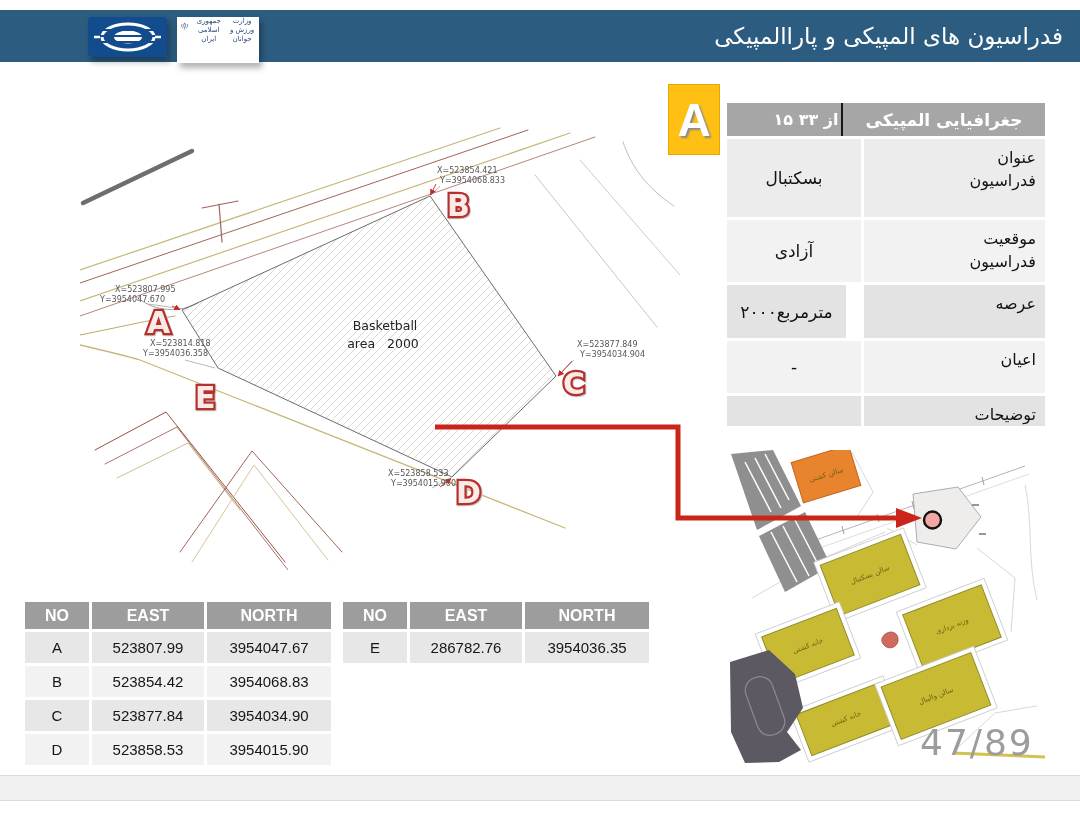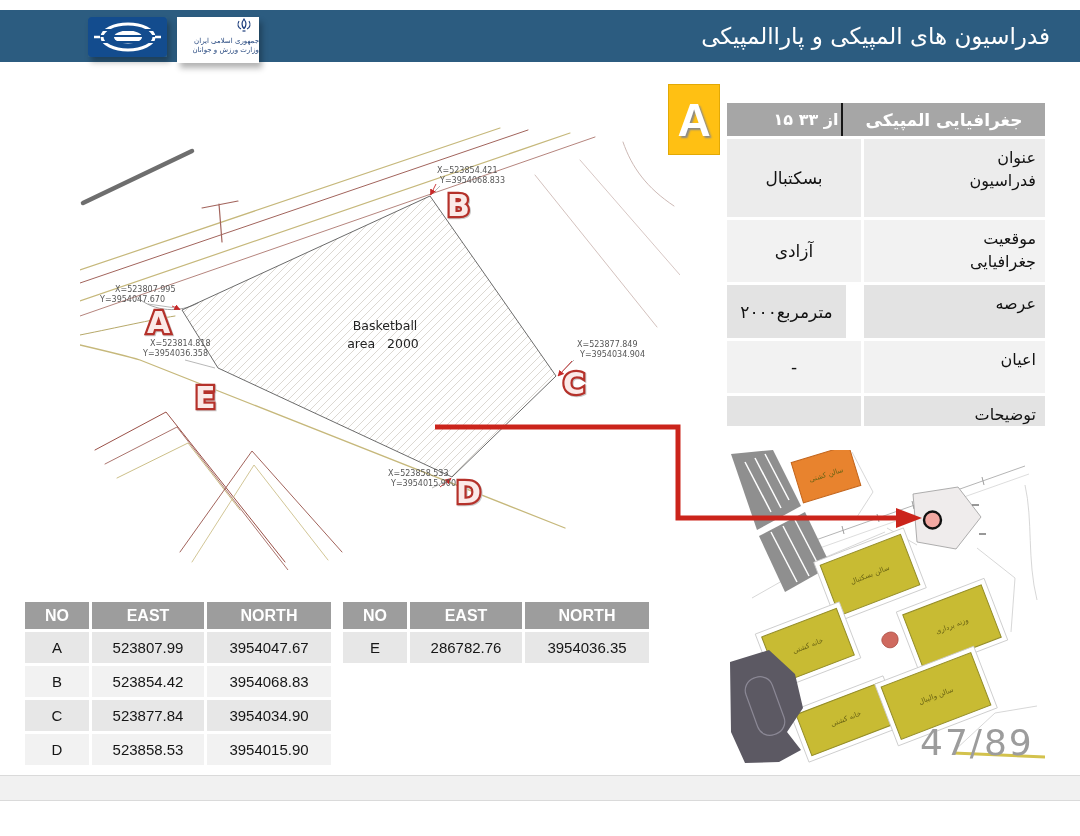"جمهوری اسلامی ایران" #logo-ministry { align-items: flex-end -> flex-start; flex-direction: column -> row }
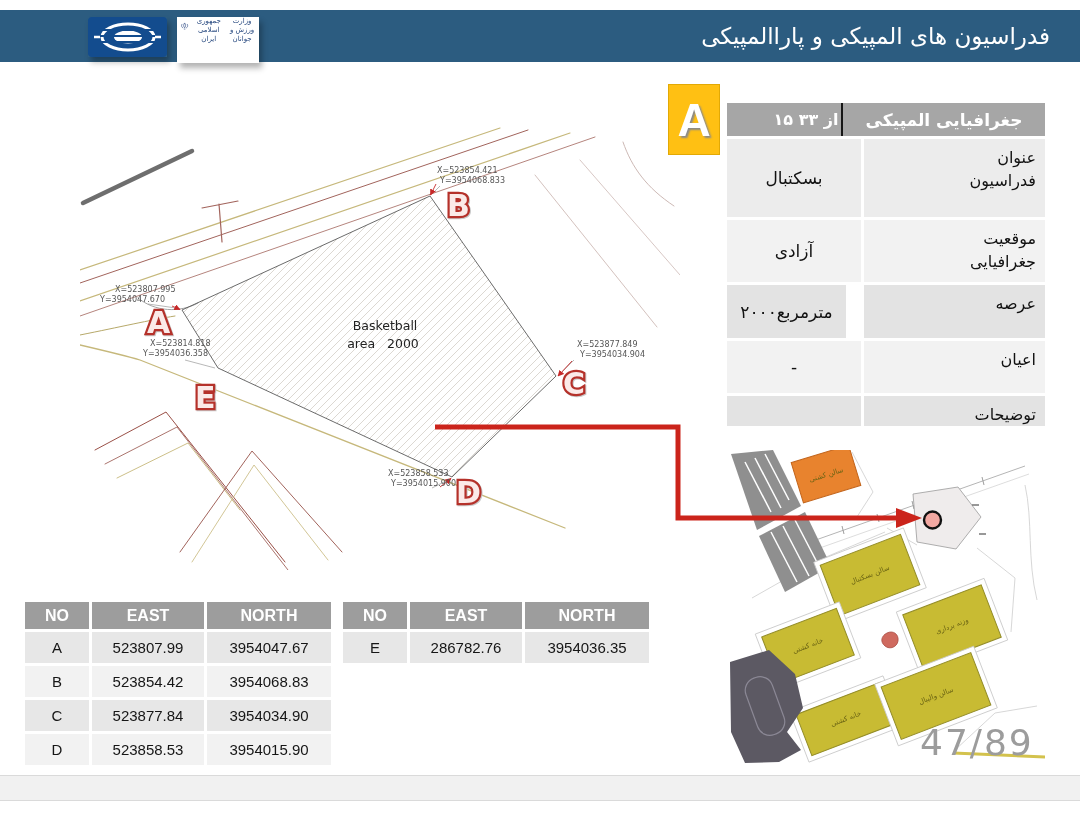"فدراسیون های المپیکی و پاراالمپیکی" #header-bar { padding-right: 30px -> 17px }
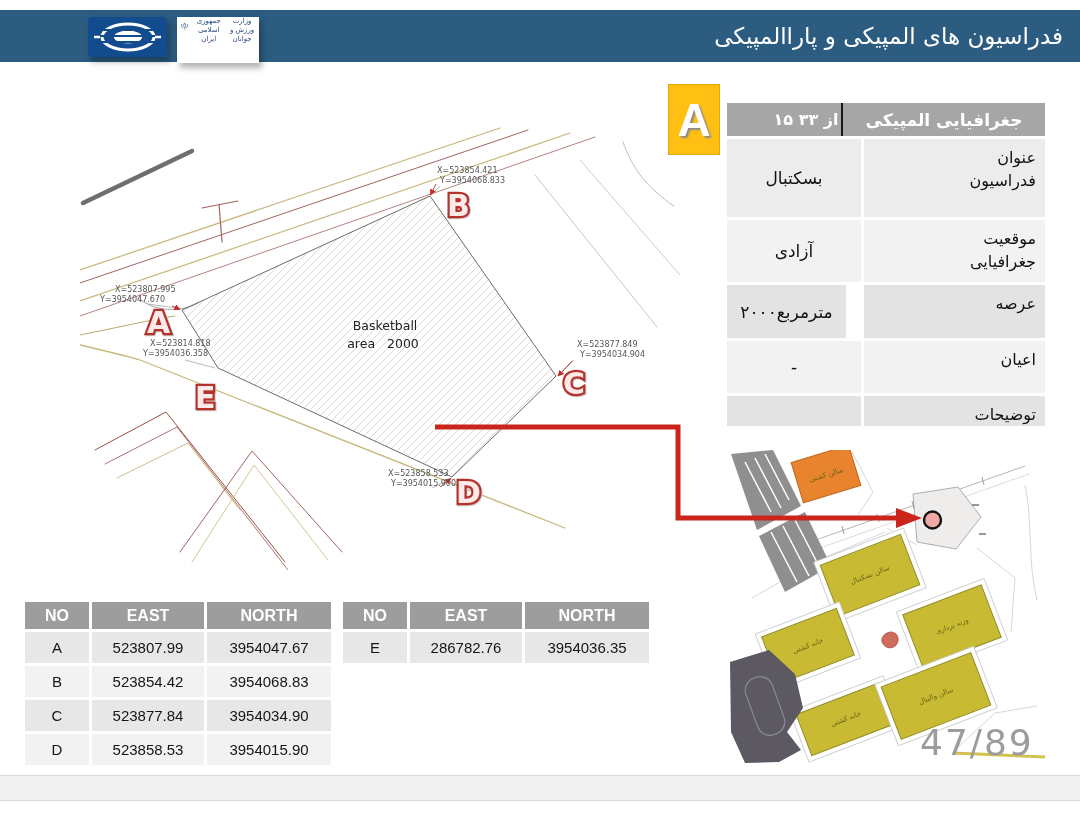"موقعیت" div.info-lbl { text: جغرافیایی -> فدراسیون }
